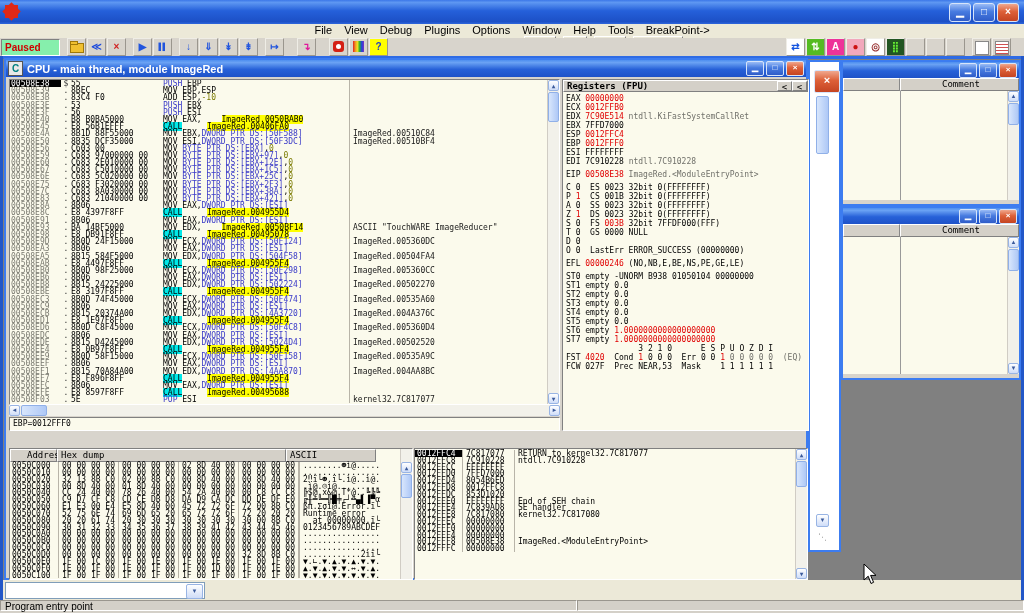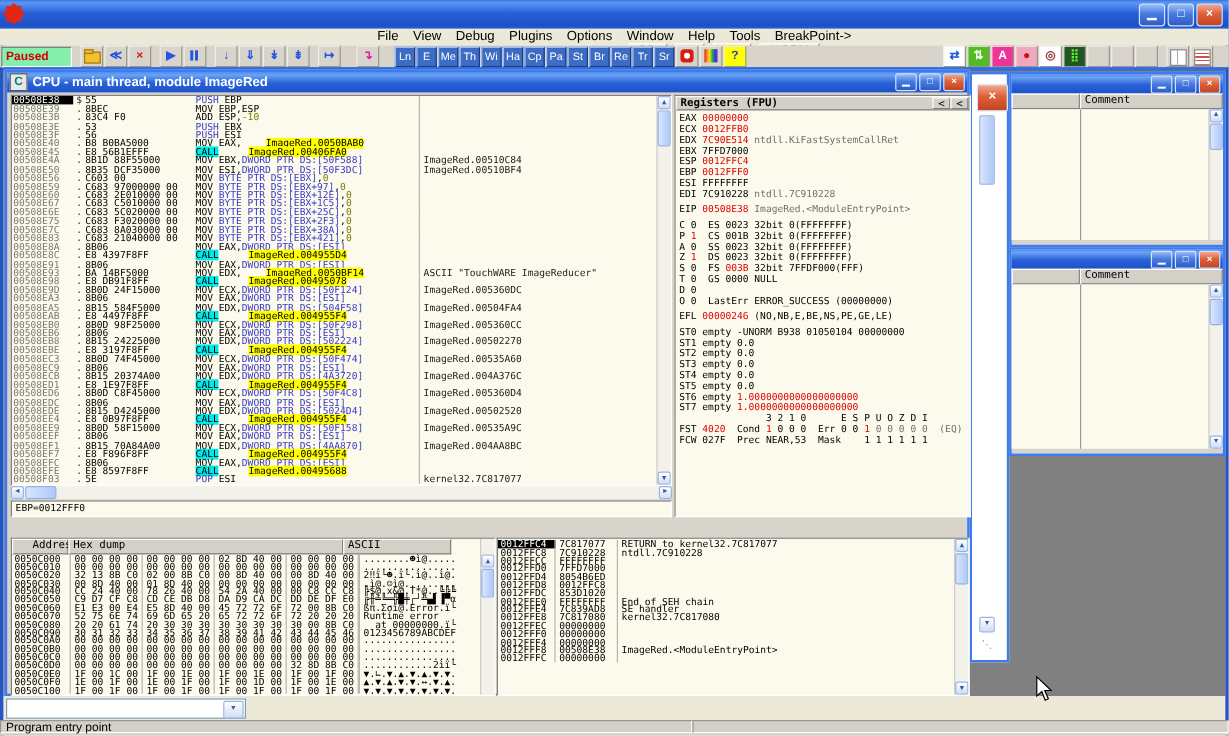"Ln" span { html: <span> <div>Ln</div> <div>E</div> <div>Me</div> <div>Th</div> <div>Wi</div> <div>Ha</div> <div>Cp</div> <div>Pa</div> <div>St</div> <div>Br</div> <div>Re</div> <div>Tr</div> <div>Sr</div> </span> -> none }
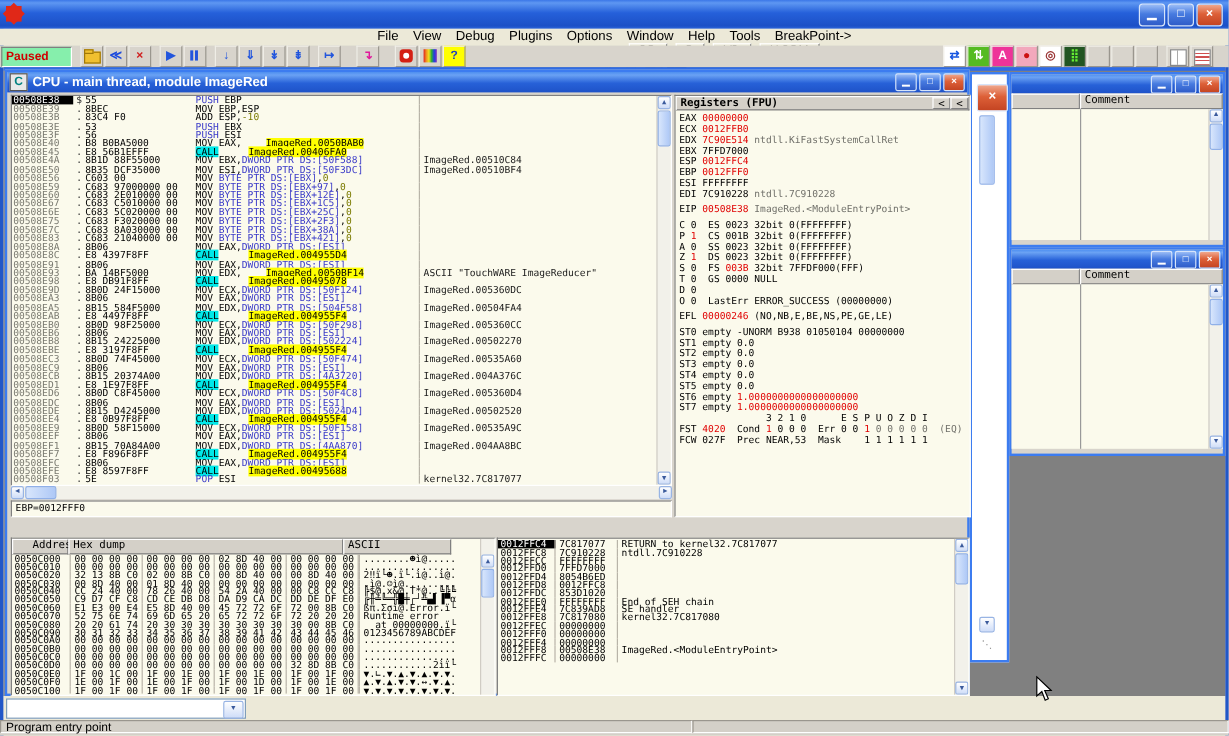"Comment" .comment-col-hdr { text-align: none -> center }
